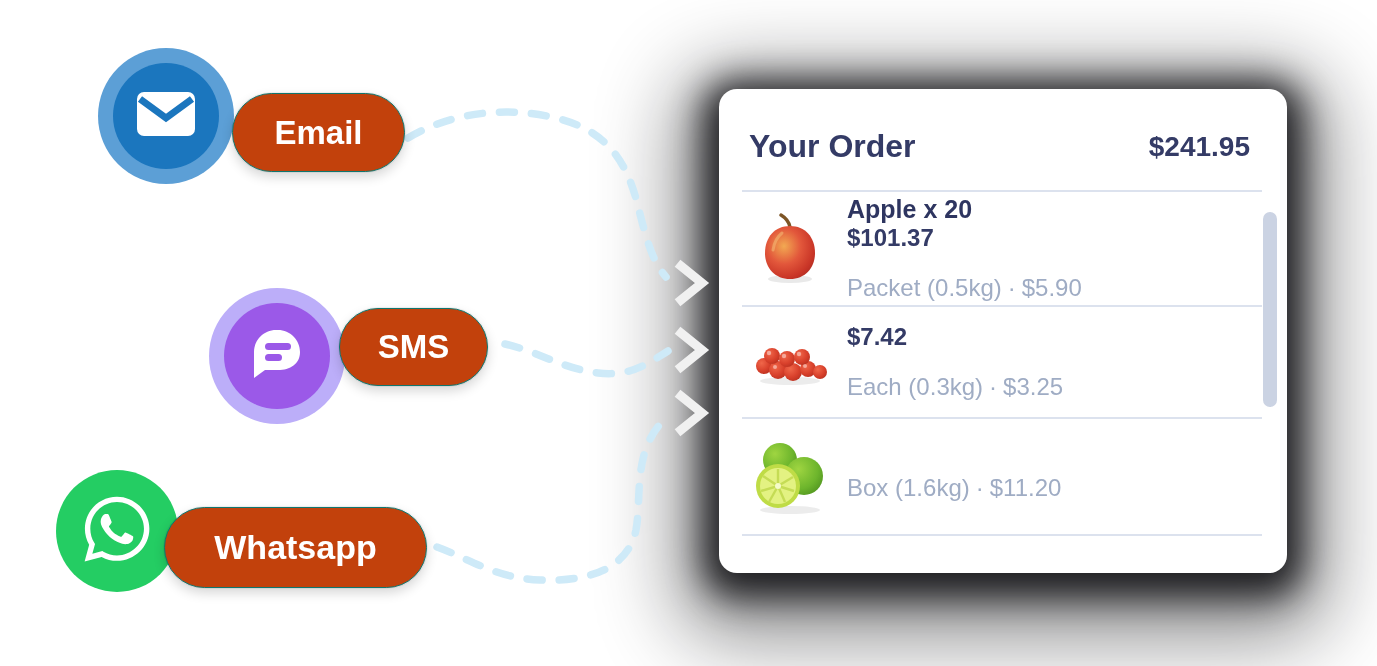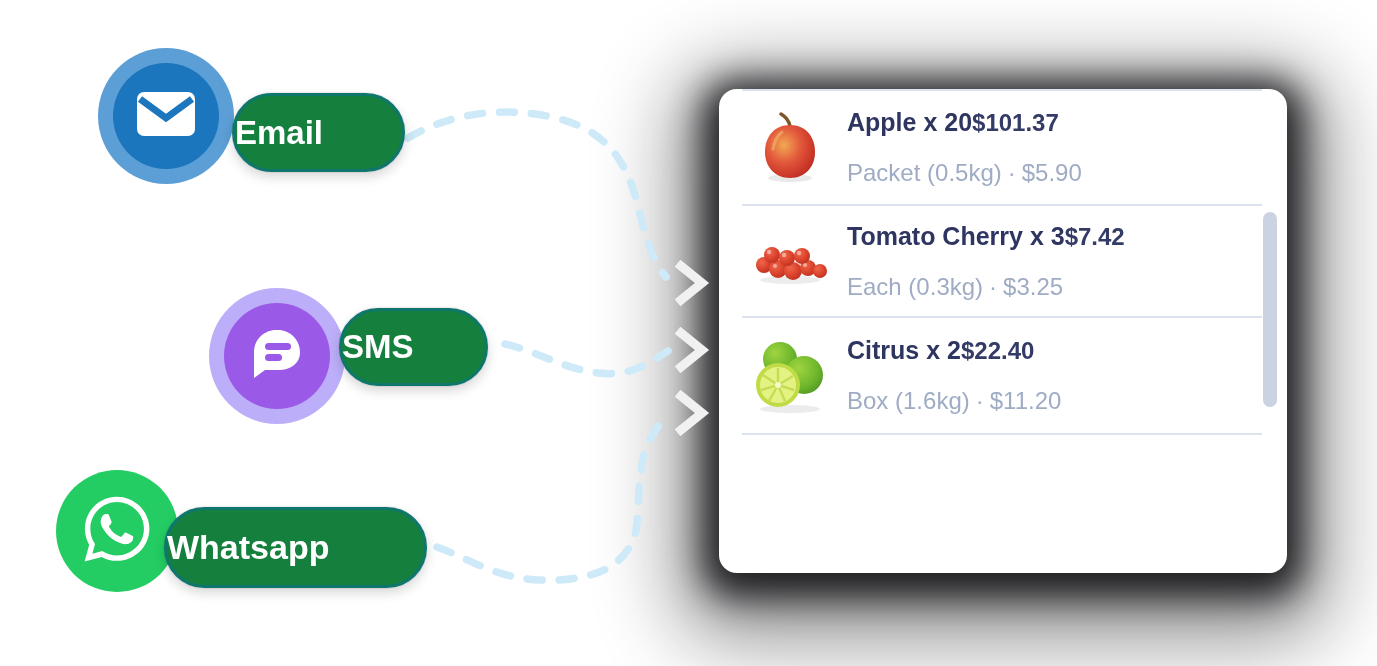"Email" .pill { background: #15803d -> #c2410c; border: 3px solid #0f766e -> 1px solid #0f766e; justify-content: none -> center }
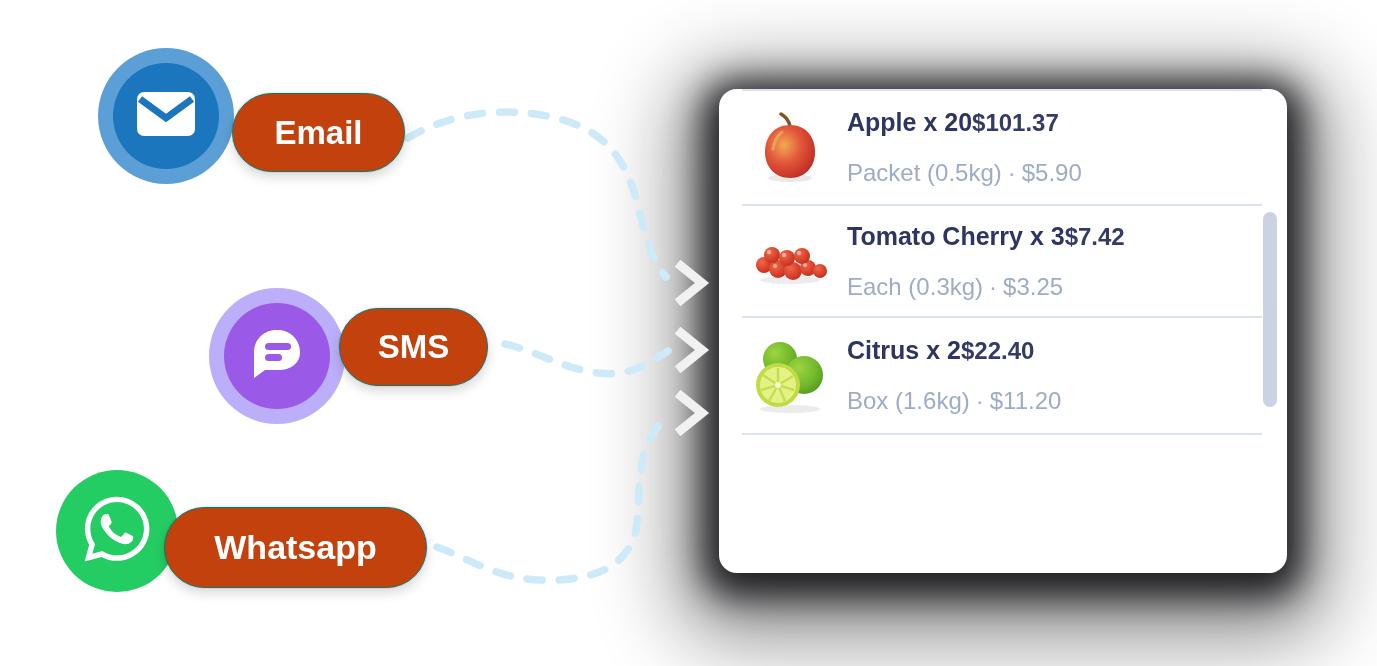"Your Order" div.card-header { html: none -> <div> <div>Your Order</div> <div>$241.95</div> </div> }
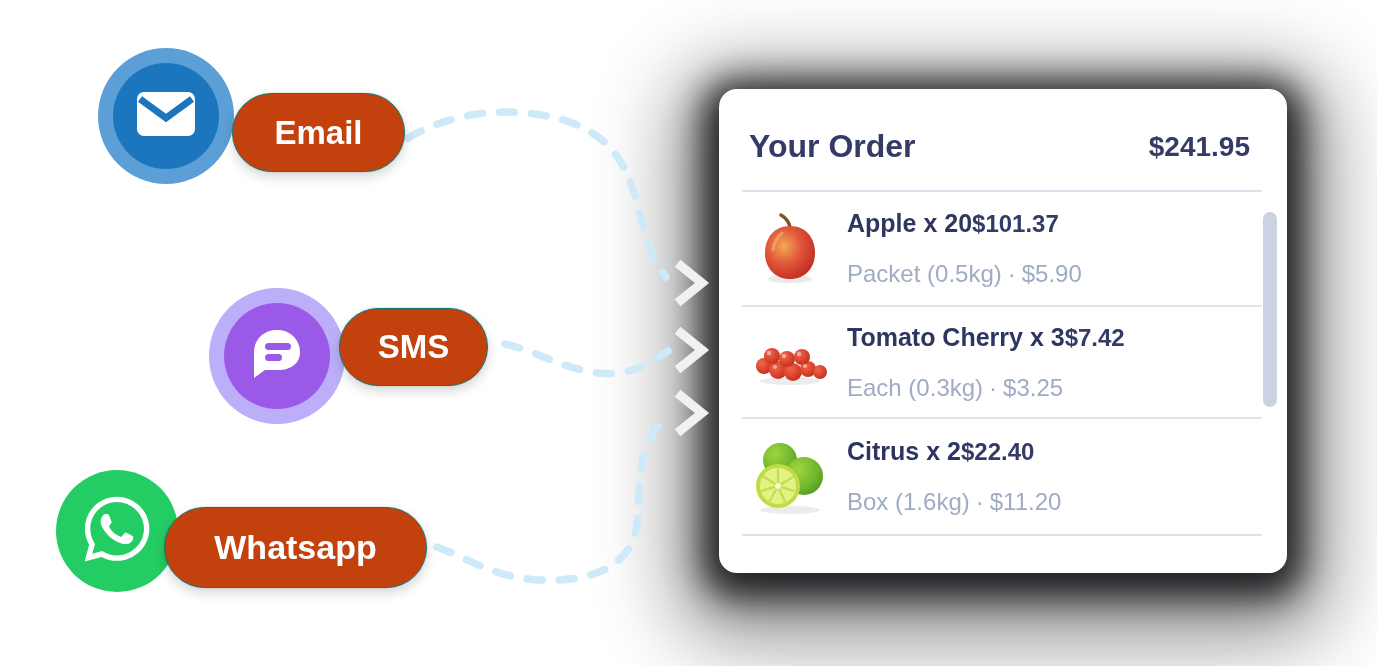"Apple x 20" .row-line1 { flex-direction: none -> column; justify-content: none -> space-between }
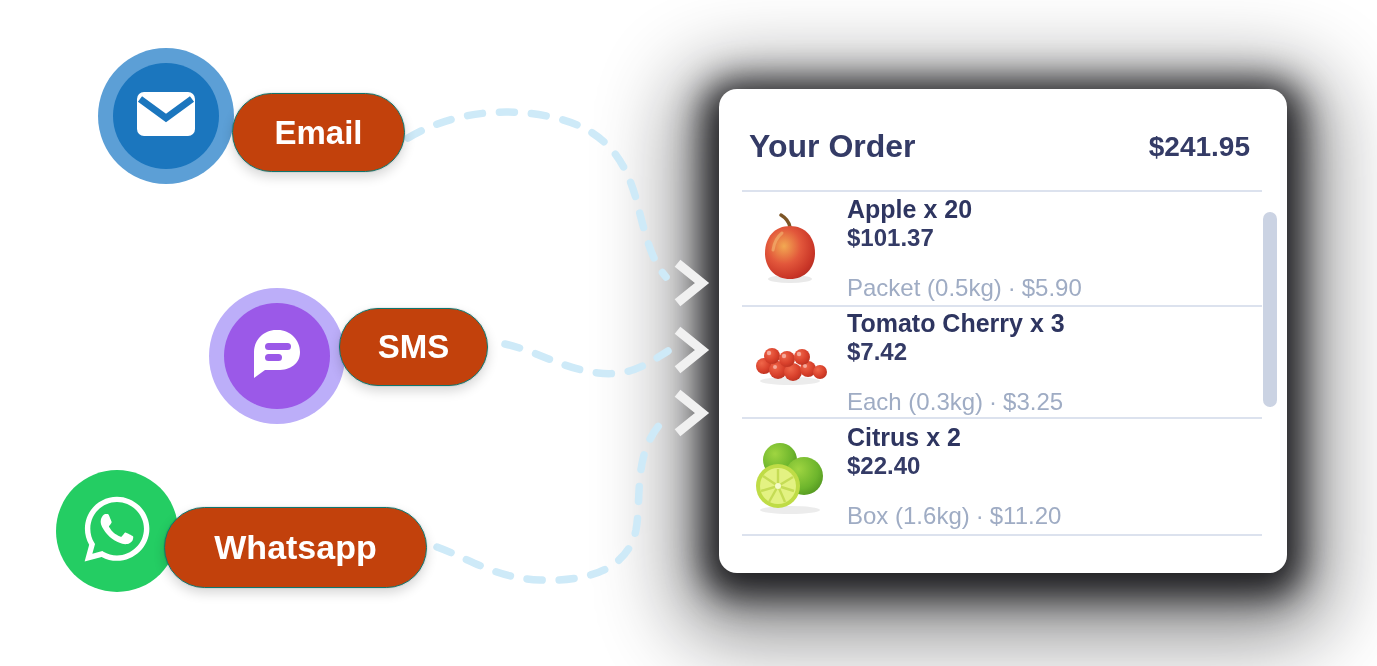"Tomato Cherry x 3" span.item-name { html: <span>Tomato Cherry x 3</span> -> none }
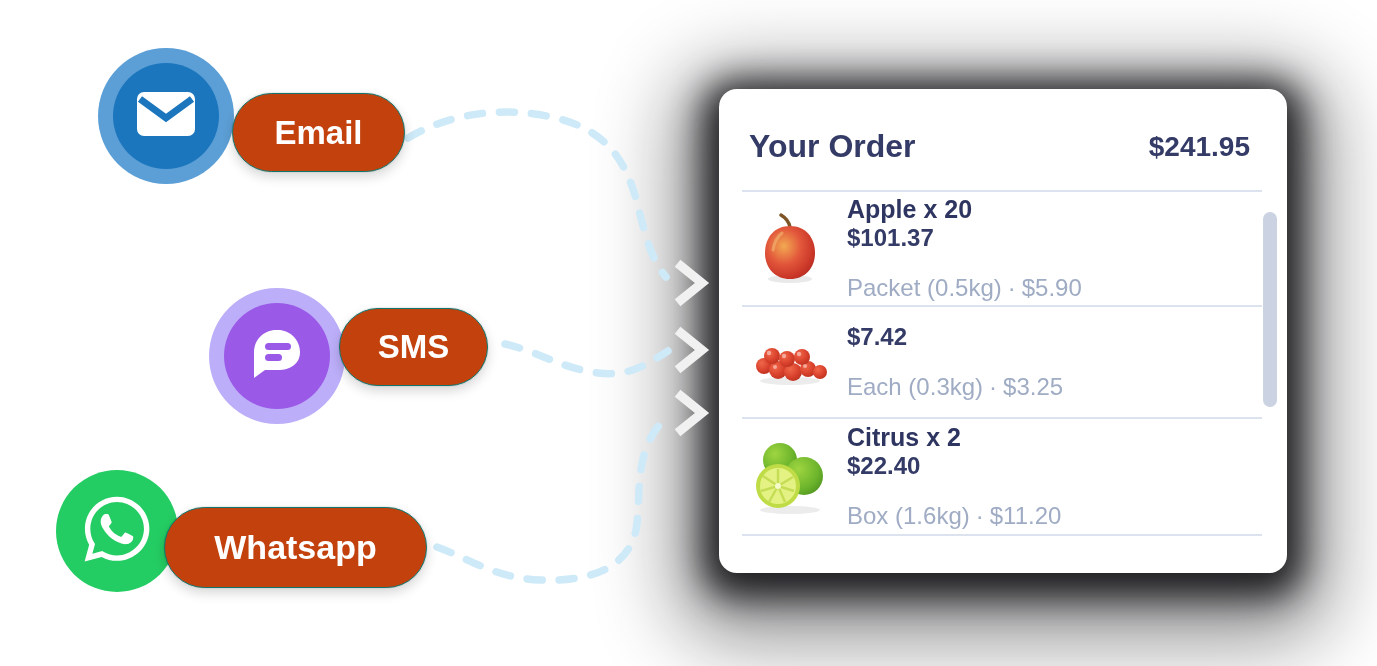"Citrus x 2" div.row-line1 { html: <div> <span>Citrus x 2</span> <span>$22.40</span> </div> -> none }
